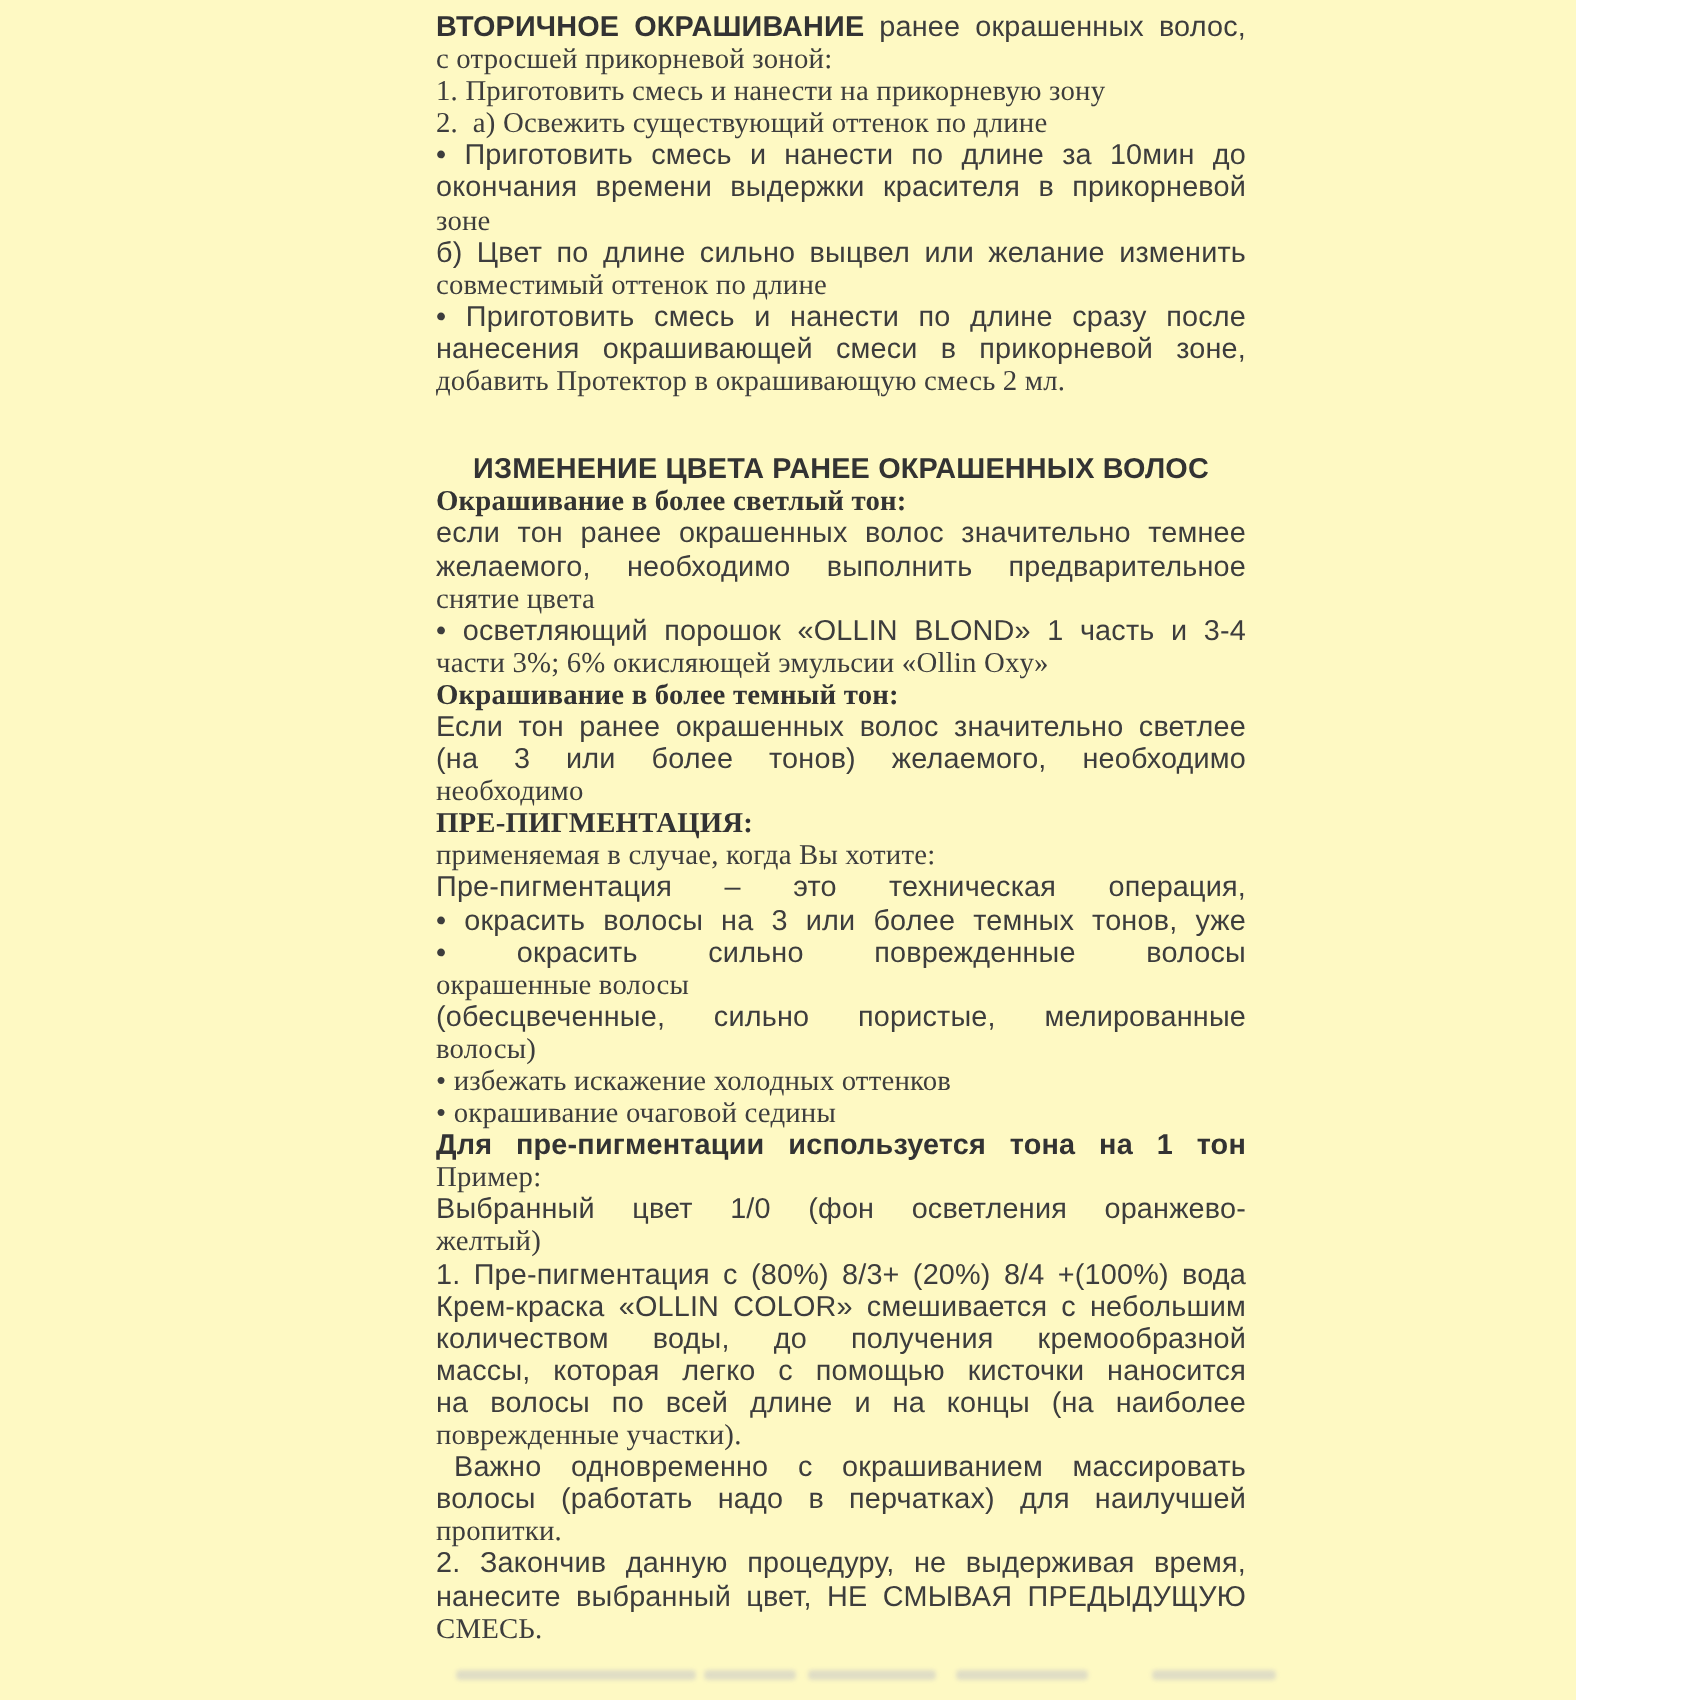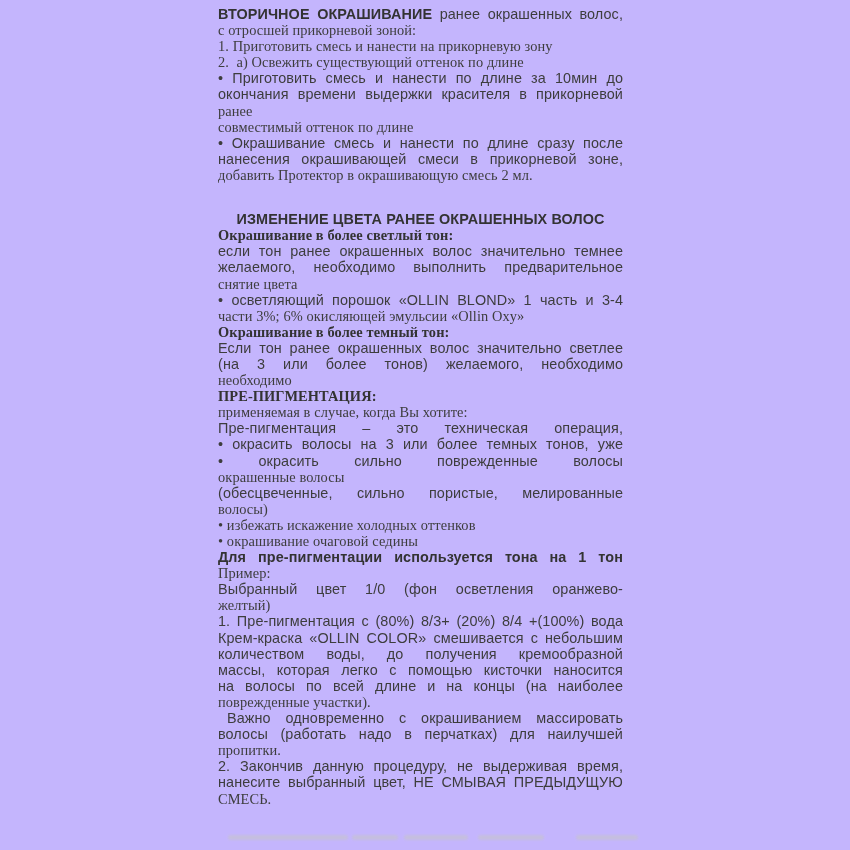"ВТОРИЧНОЕ ОКРАШИВАНИЕ ранее окрашенных" .page { background: #c4b5fd -> #fef9c3; width: 850px -> 788px }
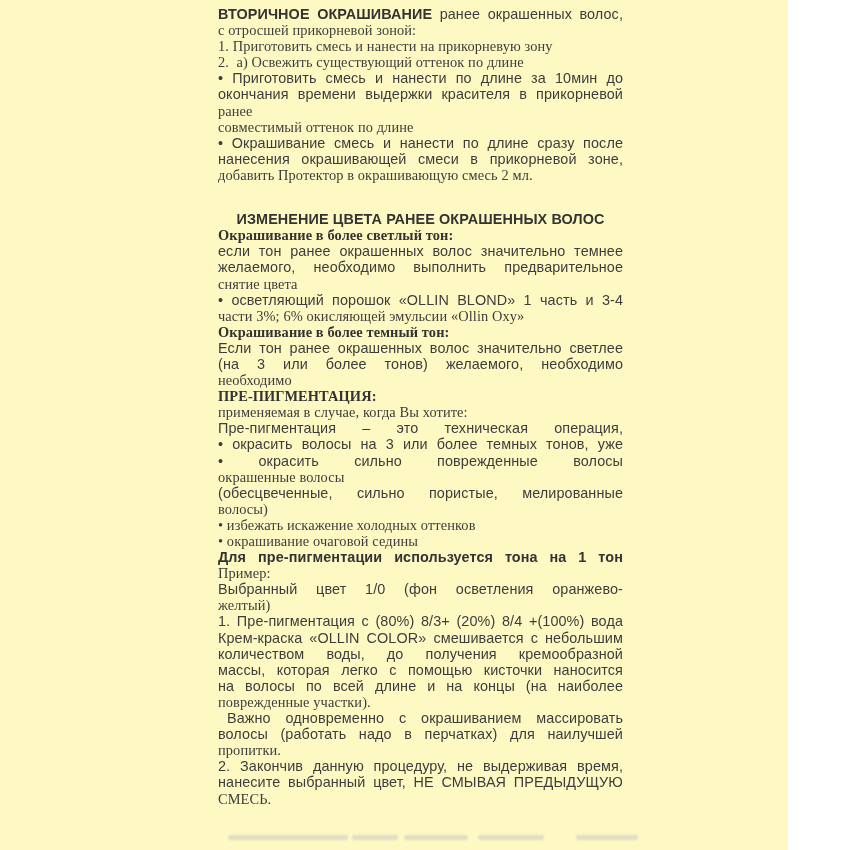"ранее" div.line { text: ранее -> зоне }
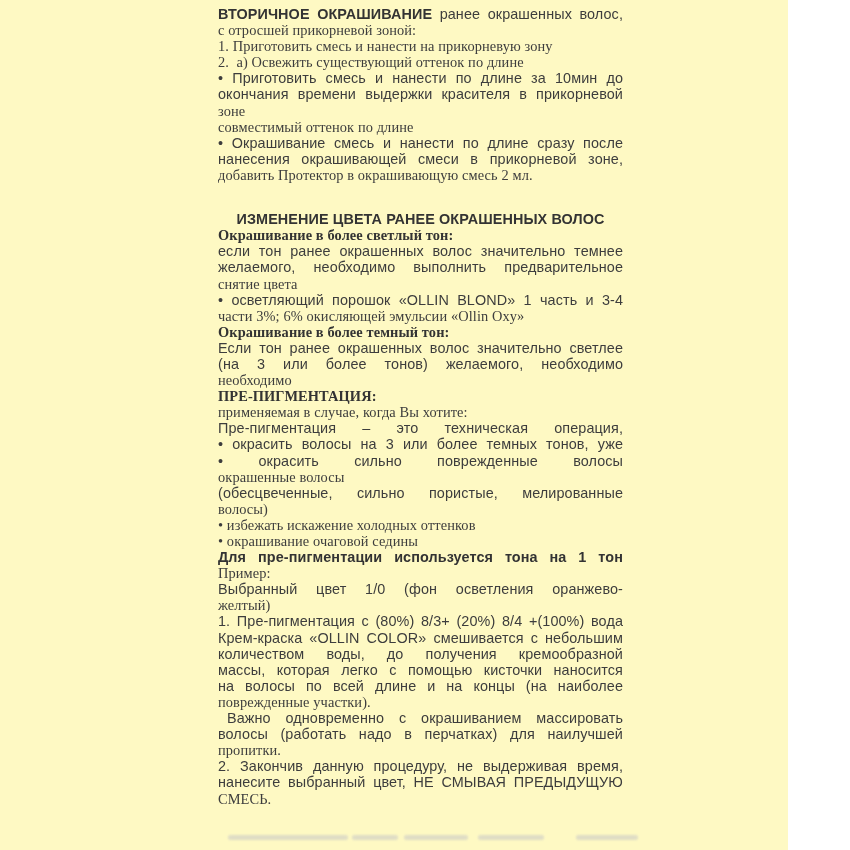"б) Цвет по длине сильно" div.line { html: none -> <div>б) Цвет по длине сильно выцвел или желание изменить</div> }
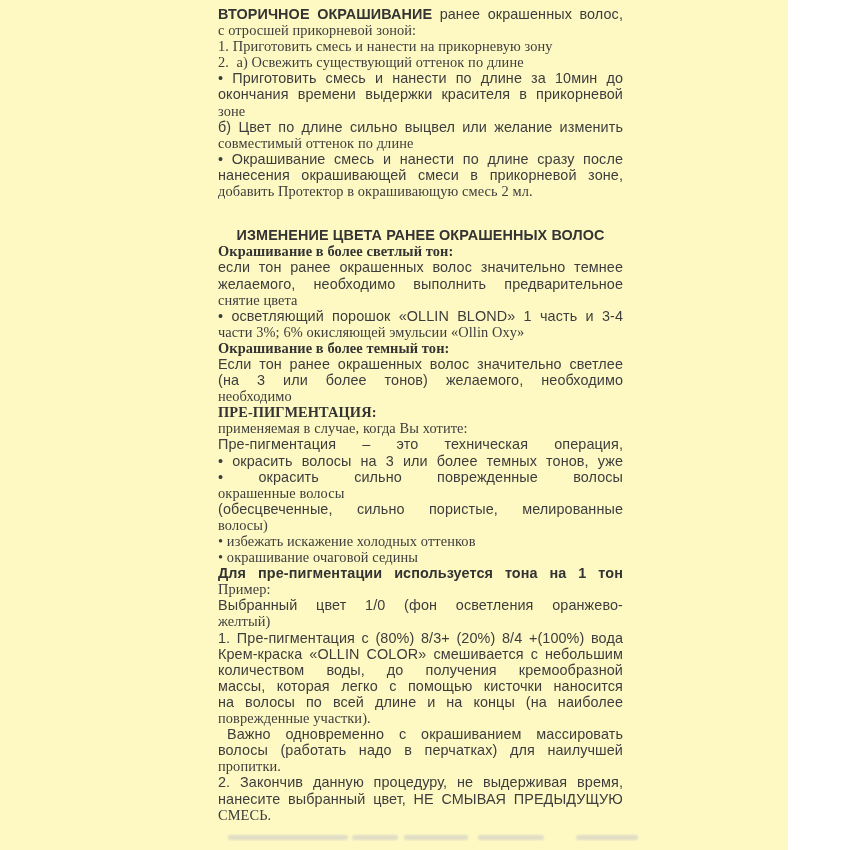"• Окрашивание смесь и нанести" div.line { text: Окрашивание -> Приготовить }
